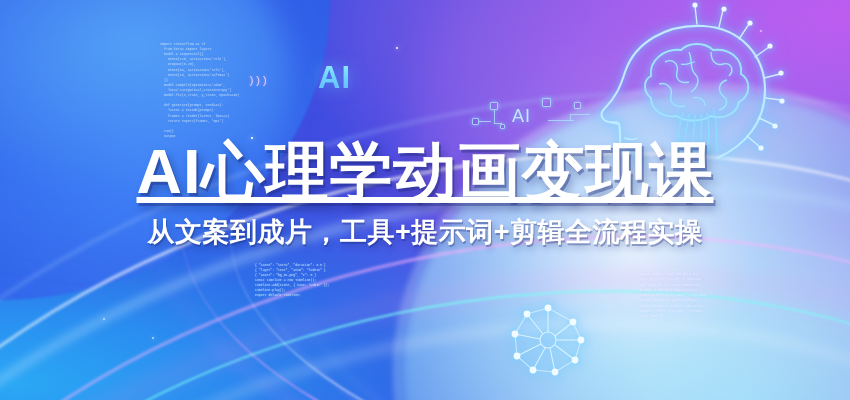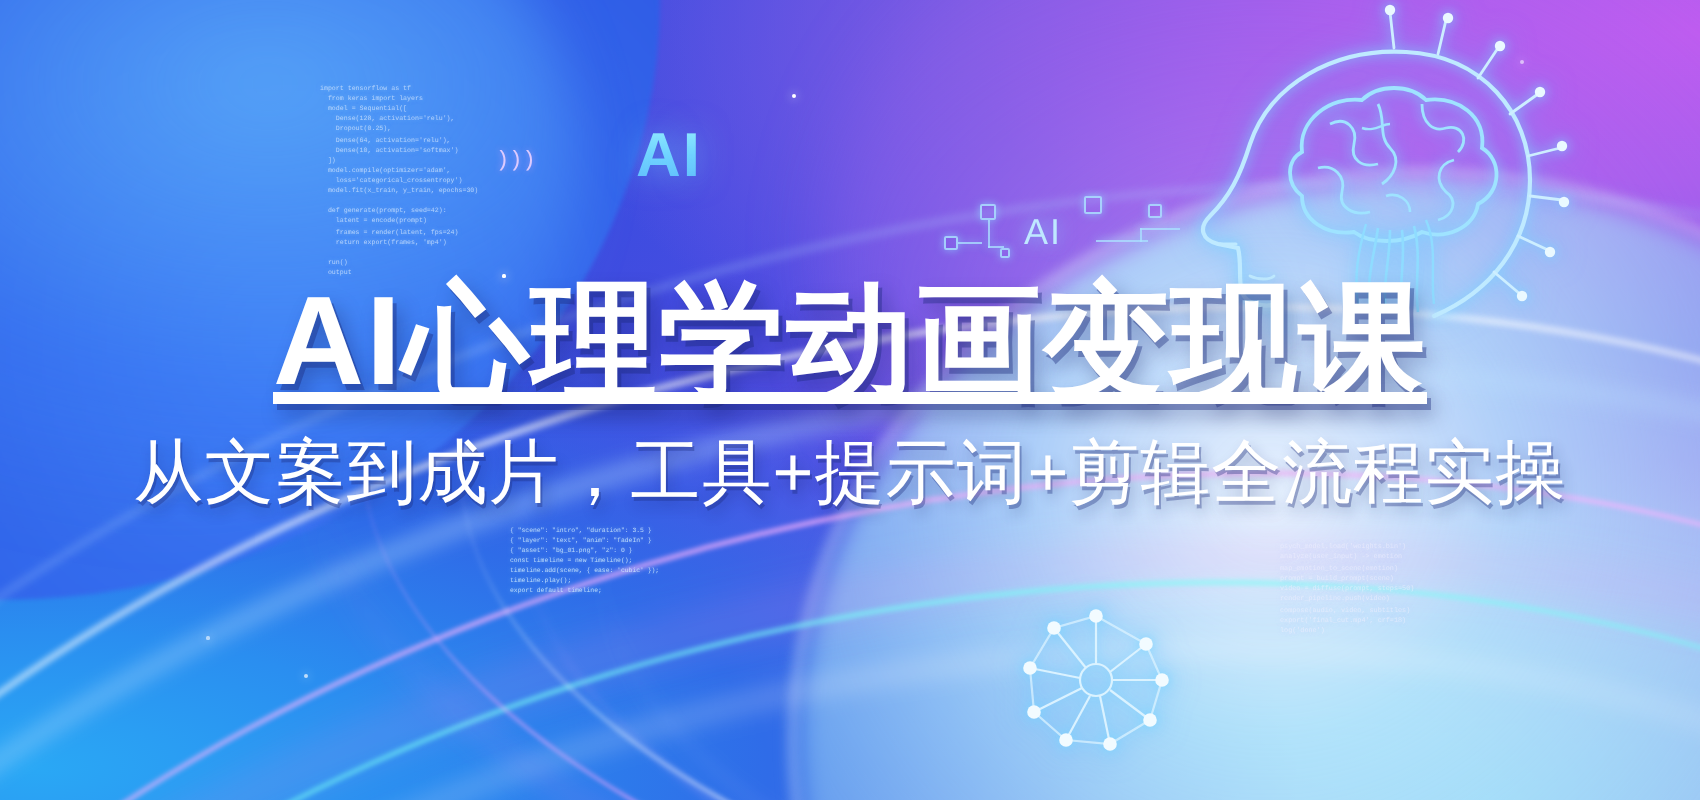"从文案到成片，工具+提示词+剪辑全流程实操" .subtitle { font-size: 35px -> 27px; font-weight: 400 -> 700 }
